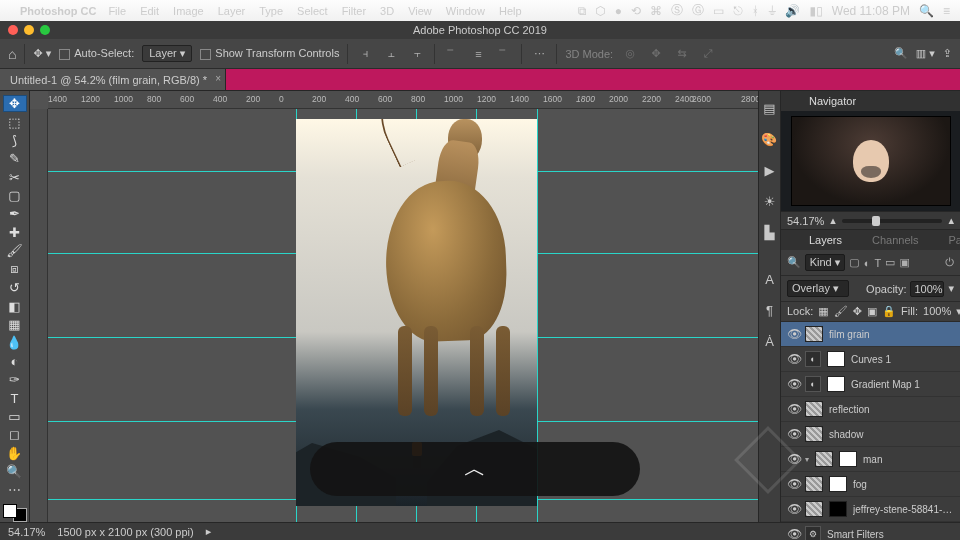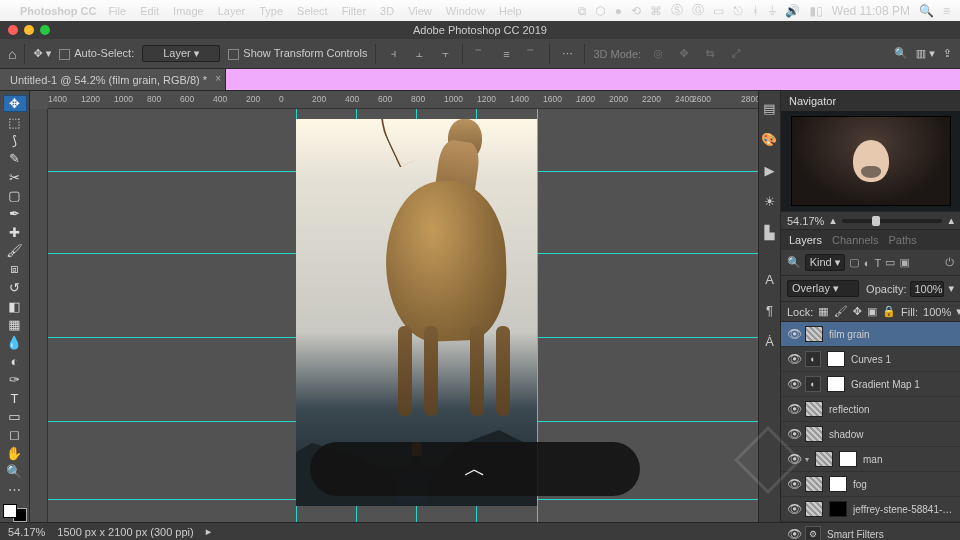"Layer ▾" .options-bar .sel { padding: 1px 20px -> 1px 6px }
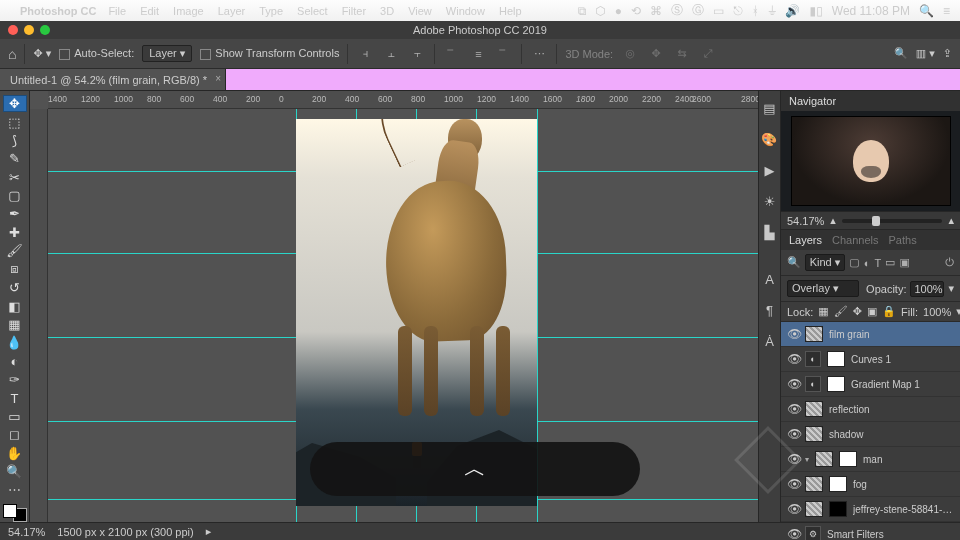"Untitled-1 @ 54.2% (film grain," .doc-tab-bar { background: #f0abfc -> #be185d }
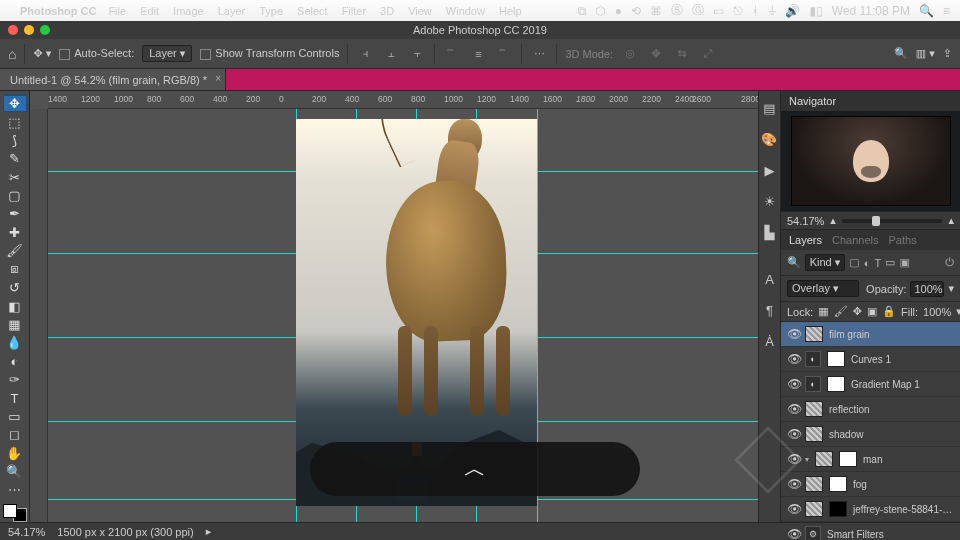"Navigator" .panel-head .tab { margin-left: none -> 20px }
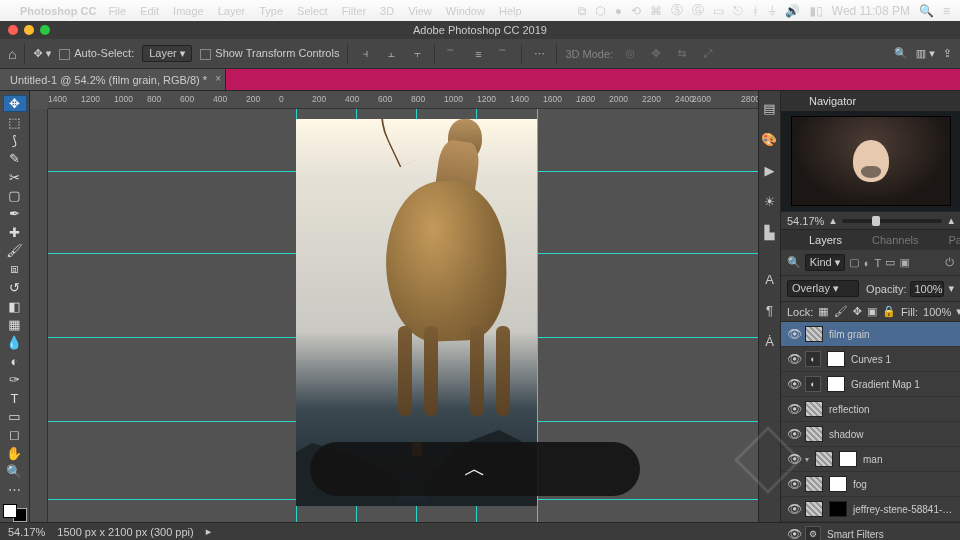"Overlay ▾" span.sel { width: 72px -> 62px }
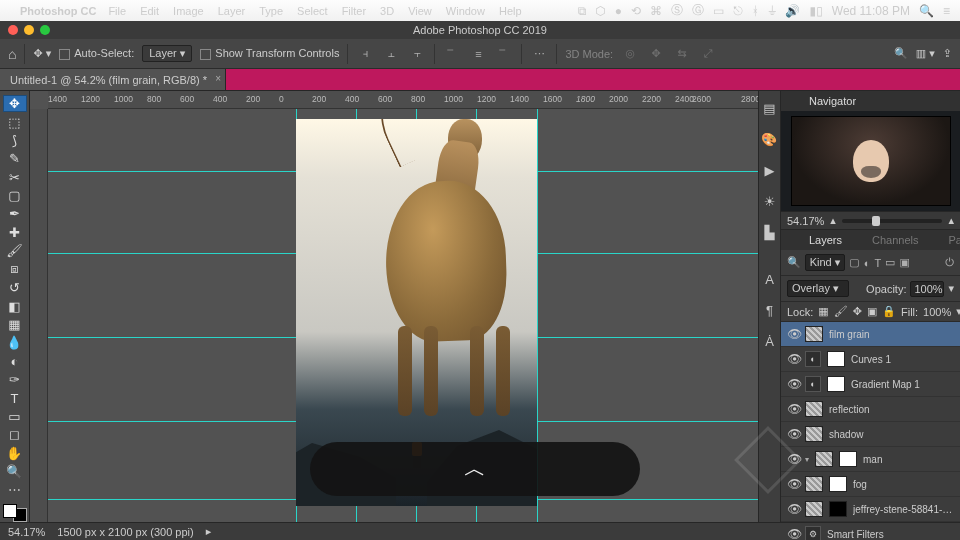"Lock:" .lock-row { align-items: center -> flex-start }
